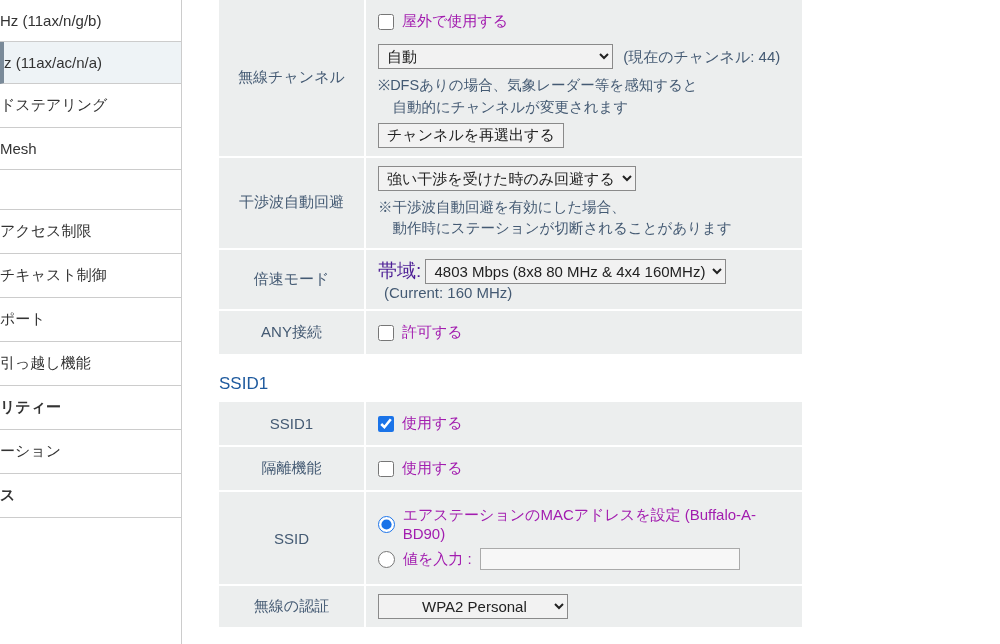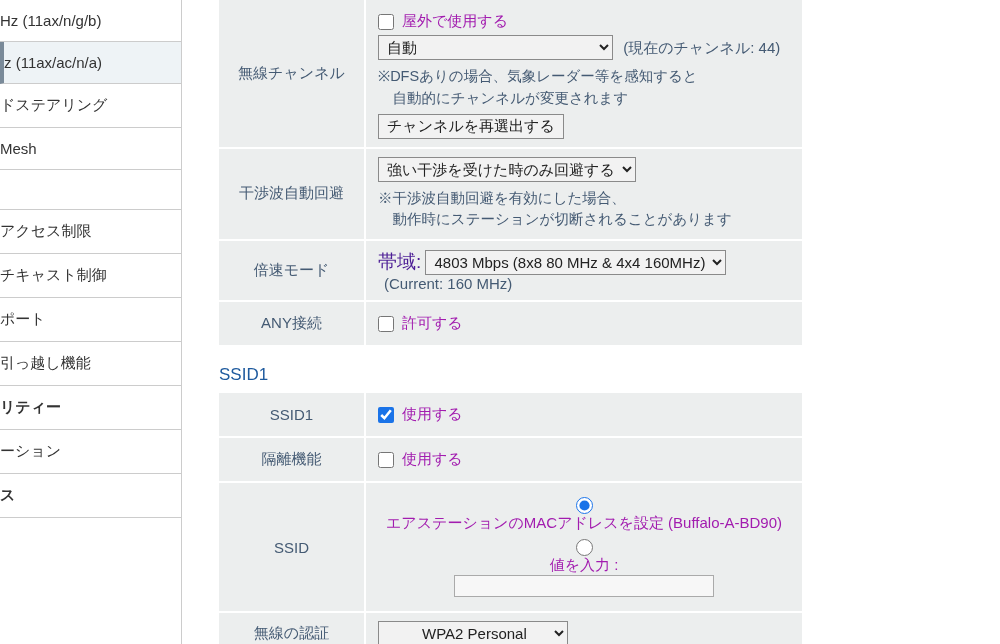"自動" select.sel-channel { margin-top: none -> 9px }
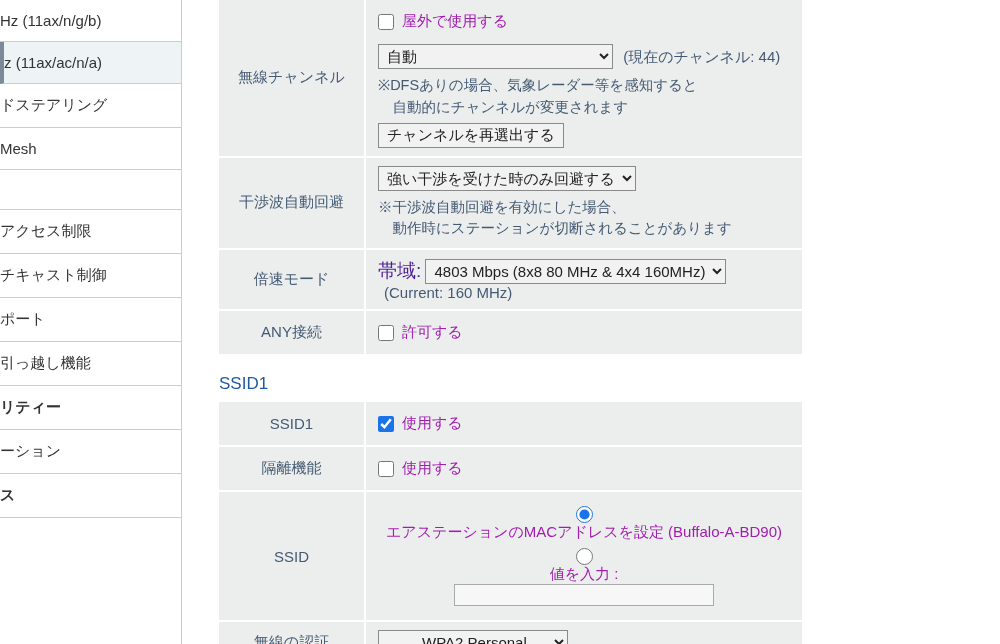"エアステーションのMACアドレスを設定 (Buffalo-A-BD90)" .radio-row { flex-direction: column -> none; gap: 0 -> 8px }
